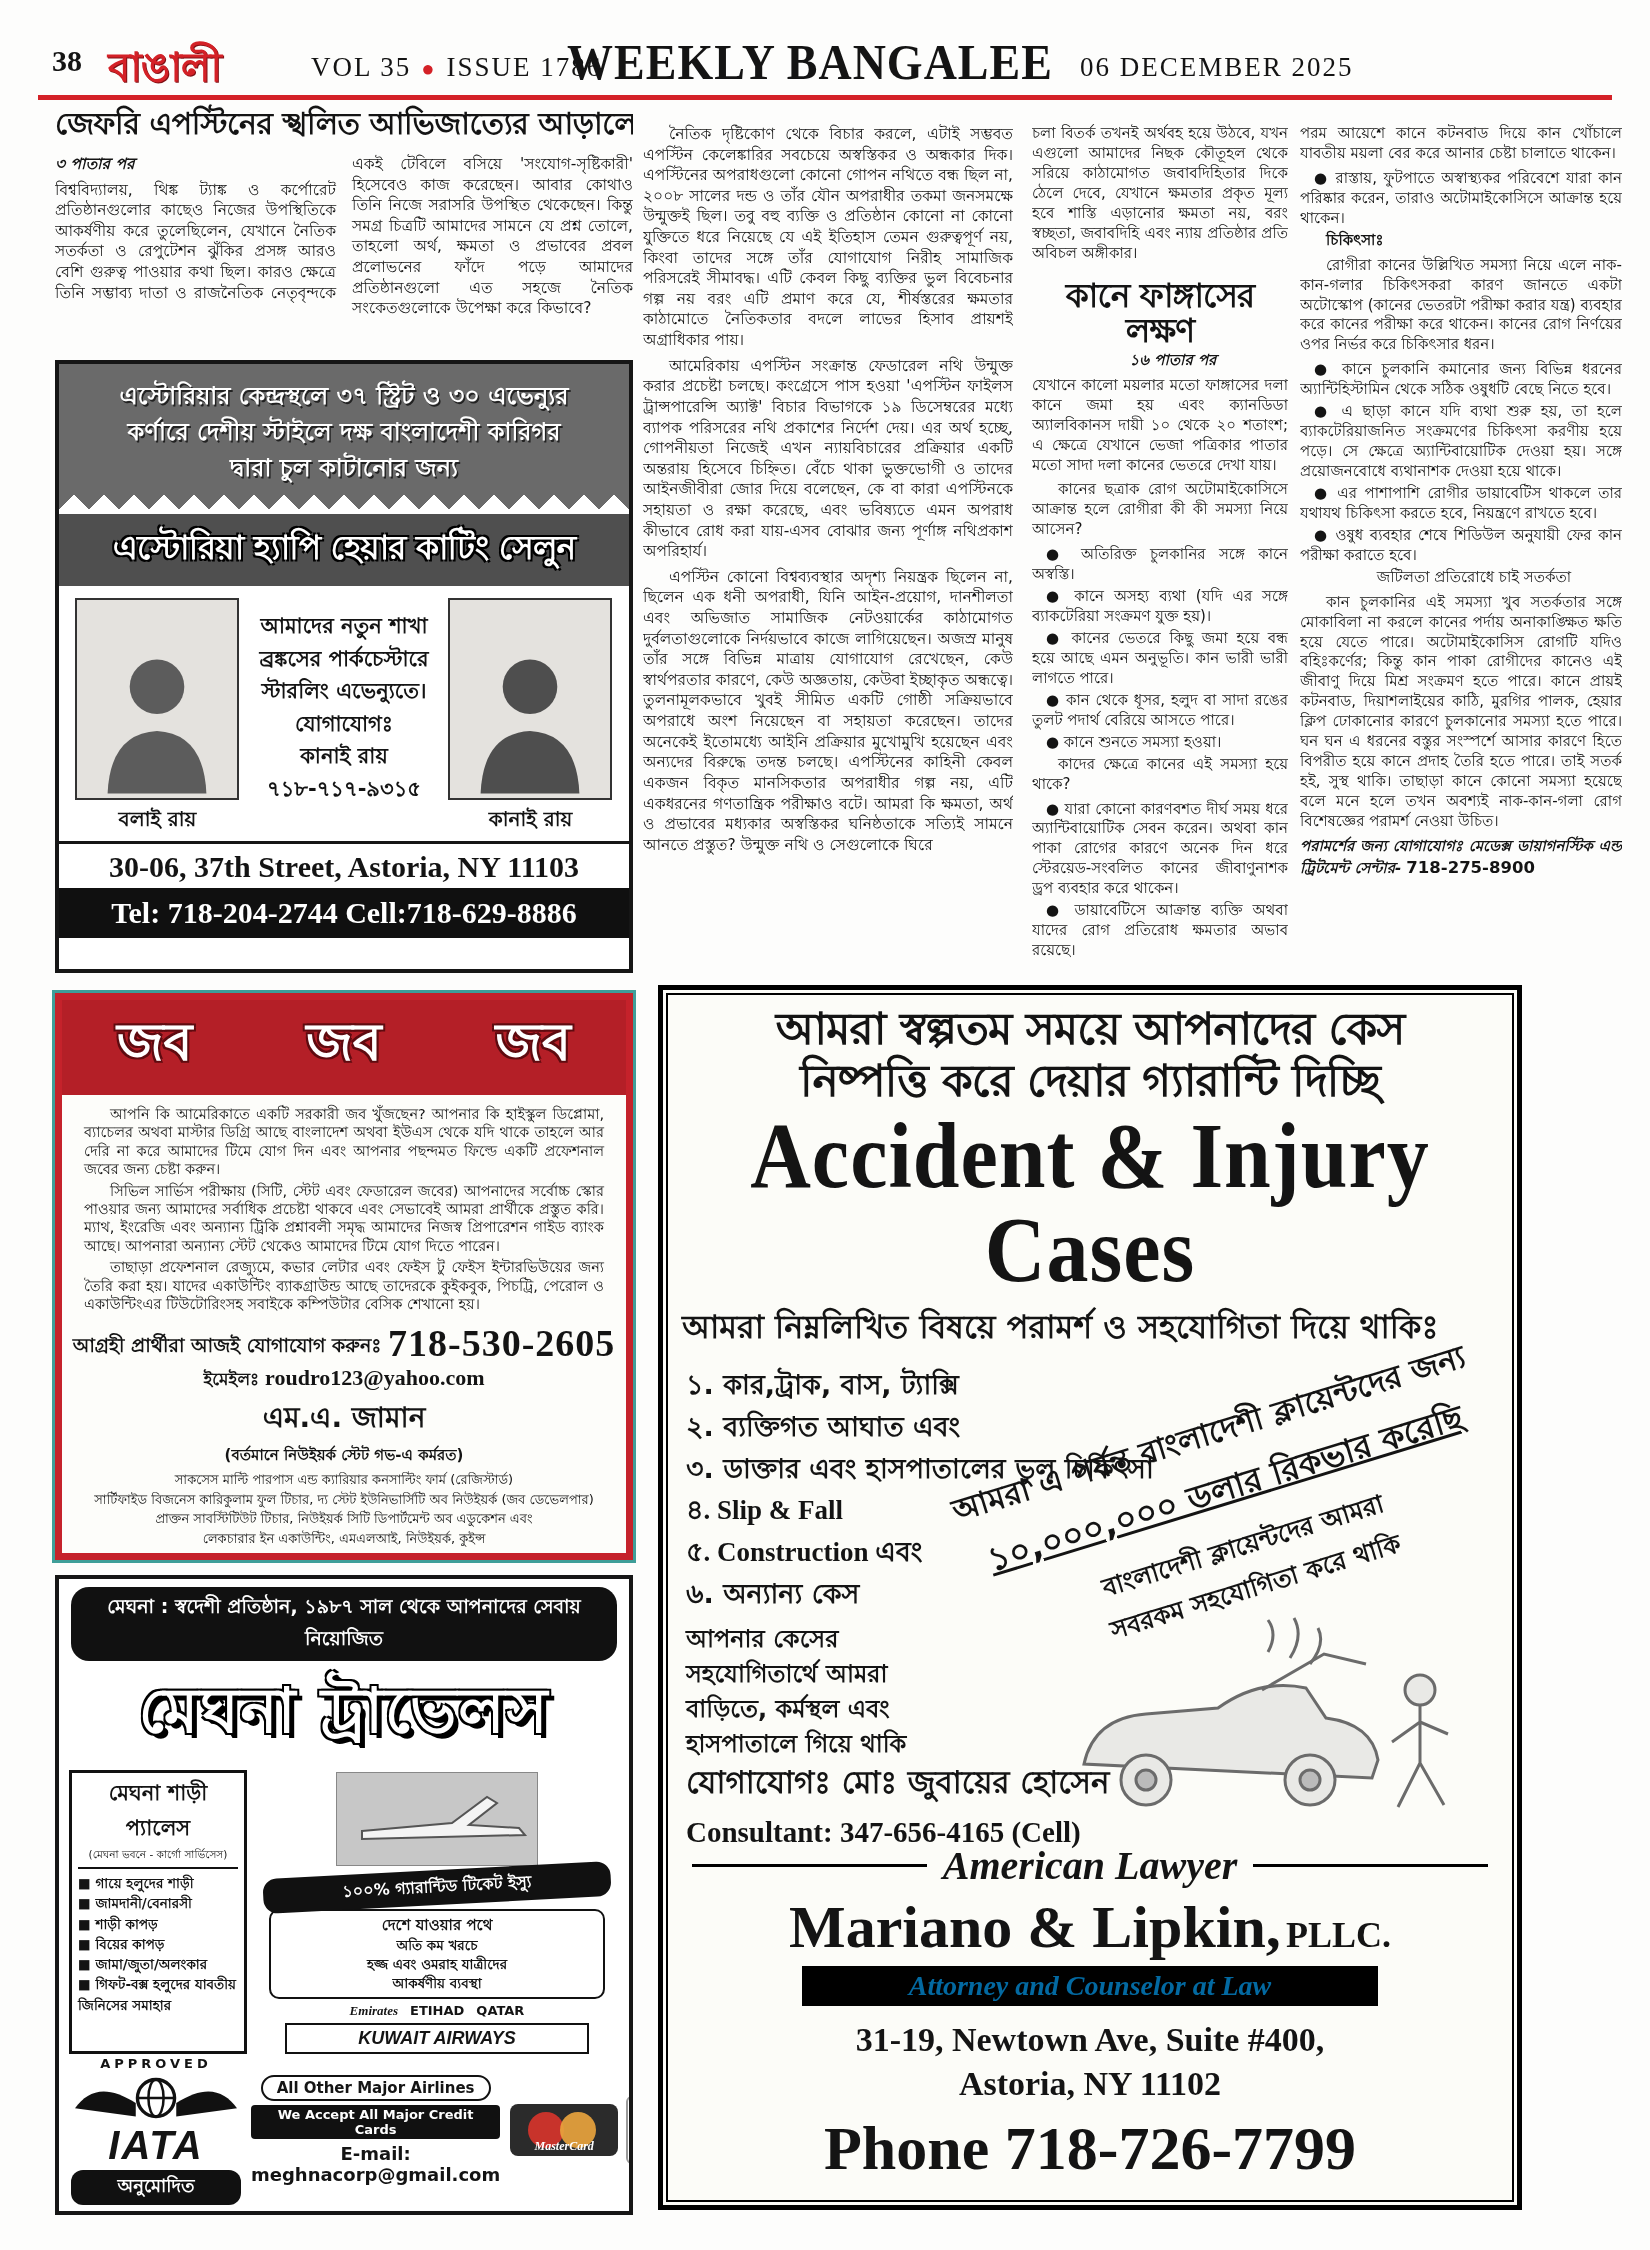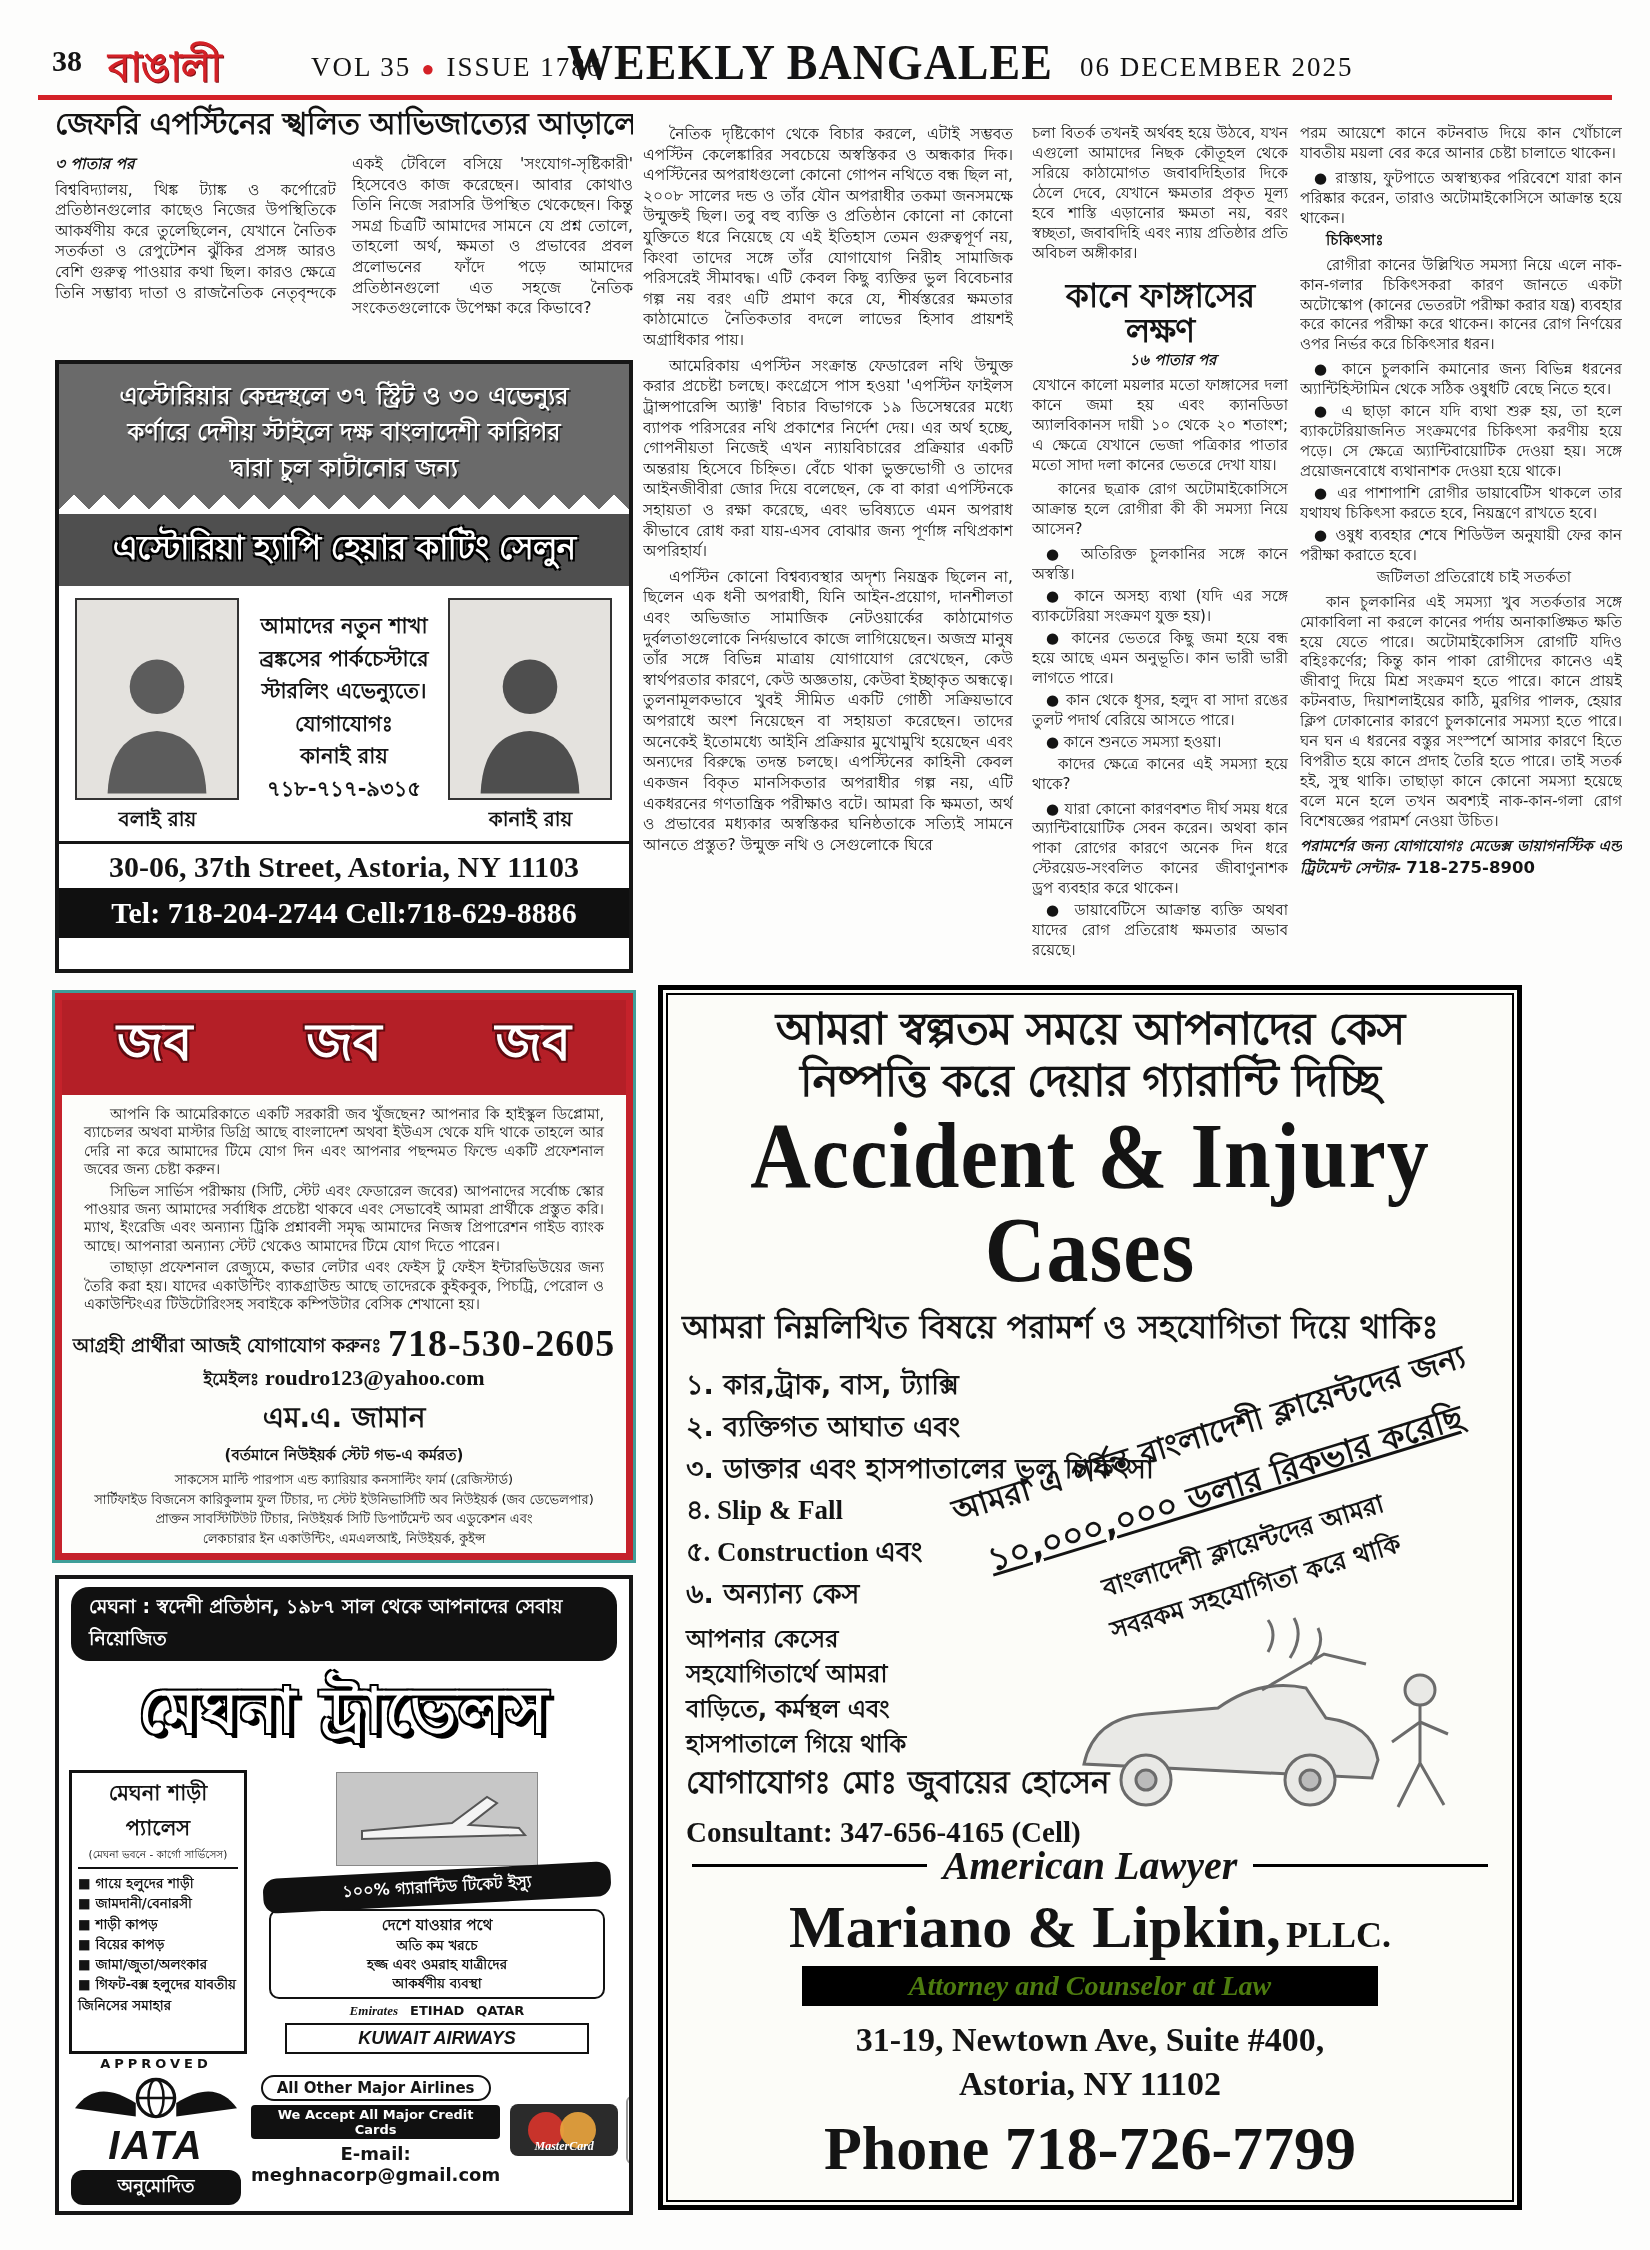"মেঘনা : স্বদেশী প্রতিষ্ঠান, ১৯৮৭" .meg-banner { text-align: left -> center }
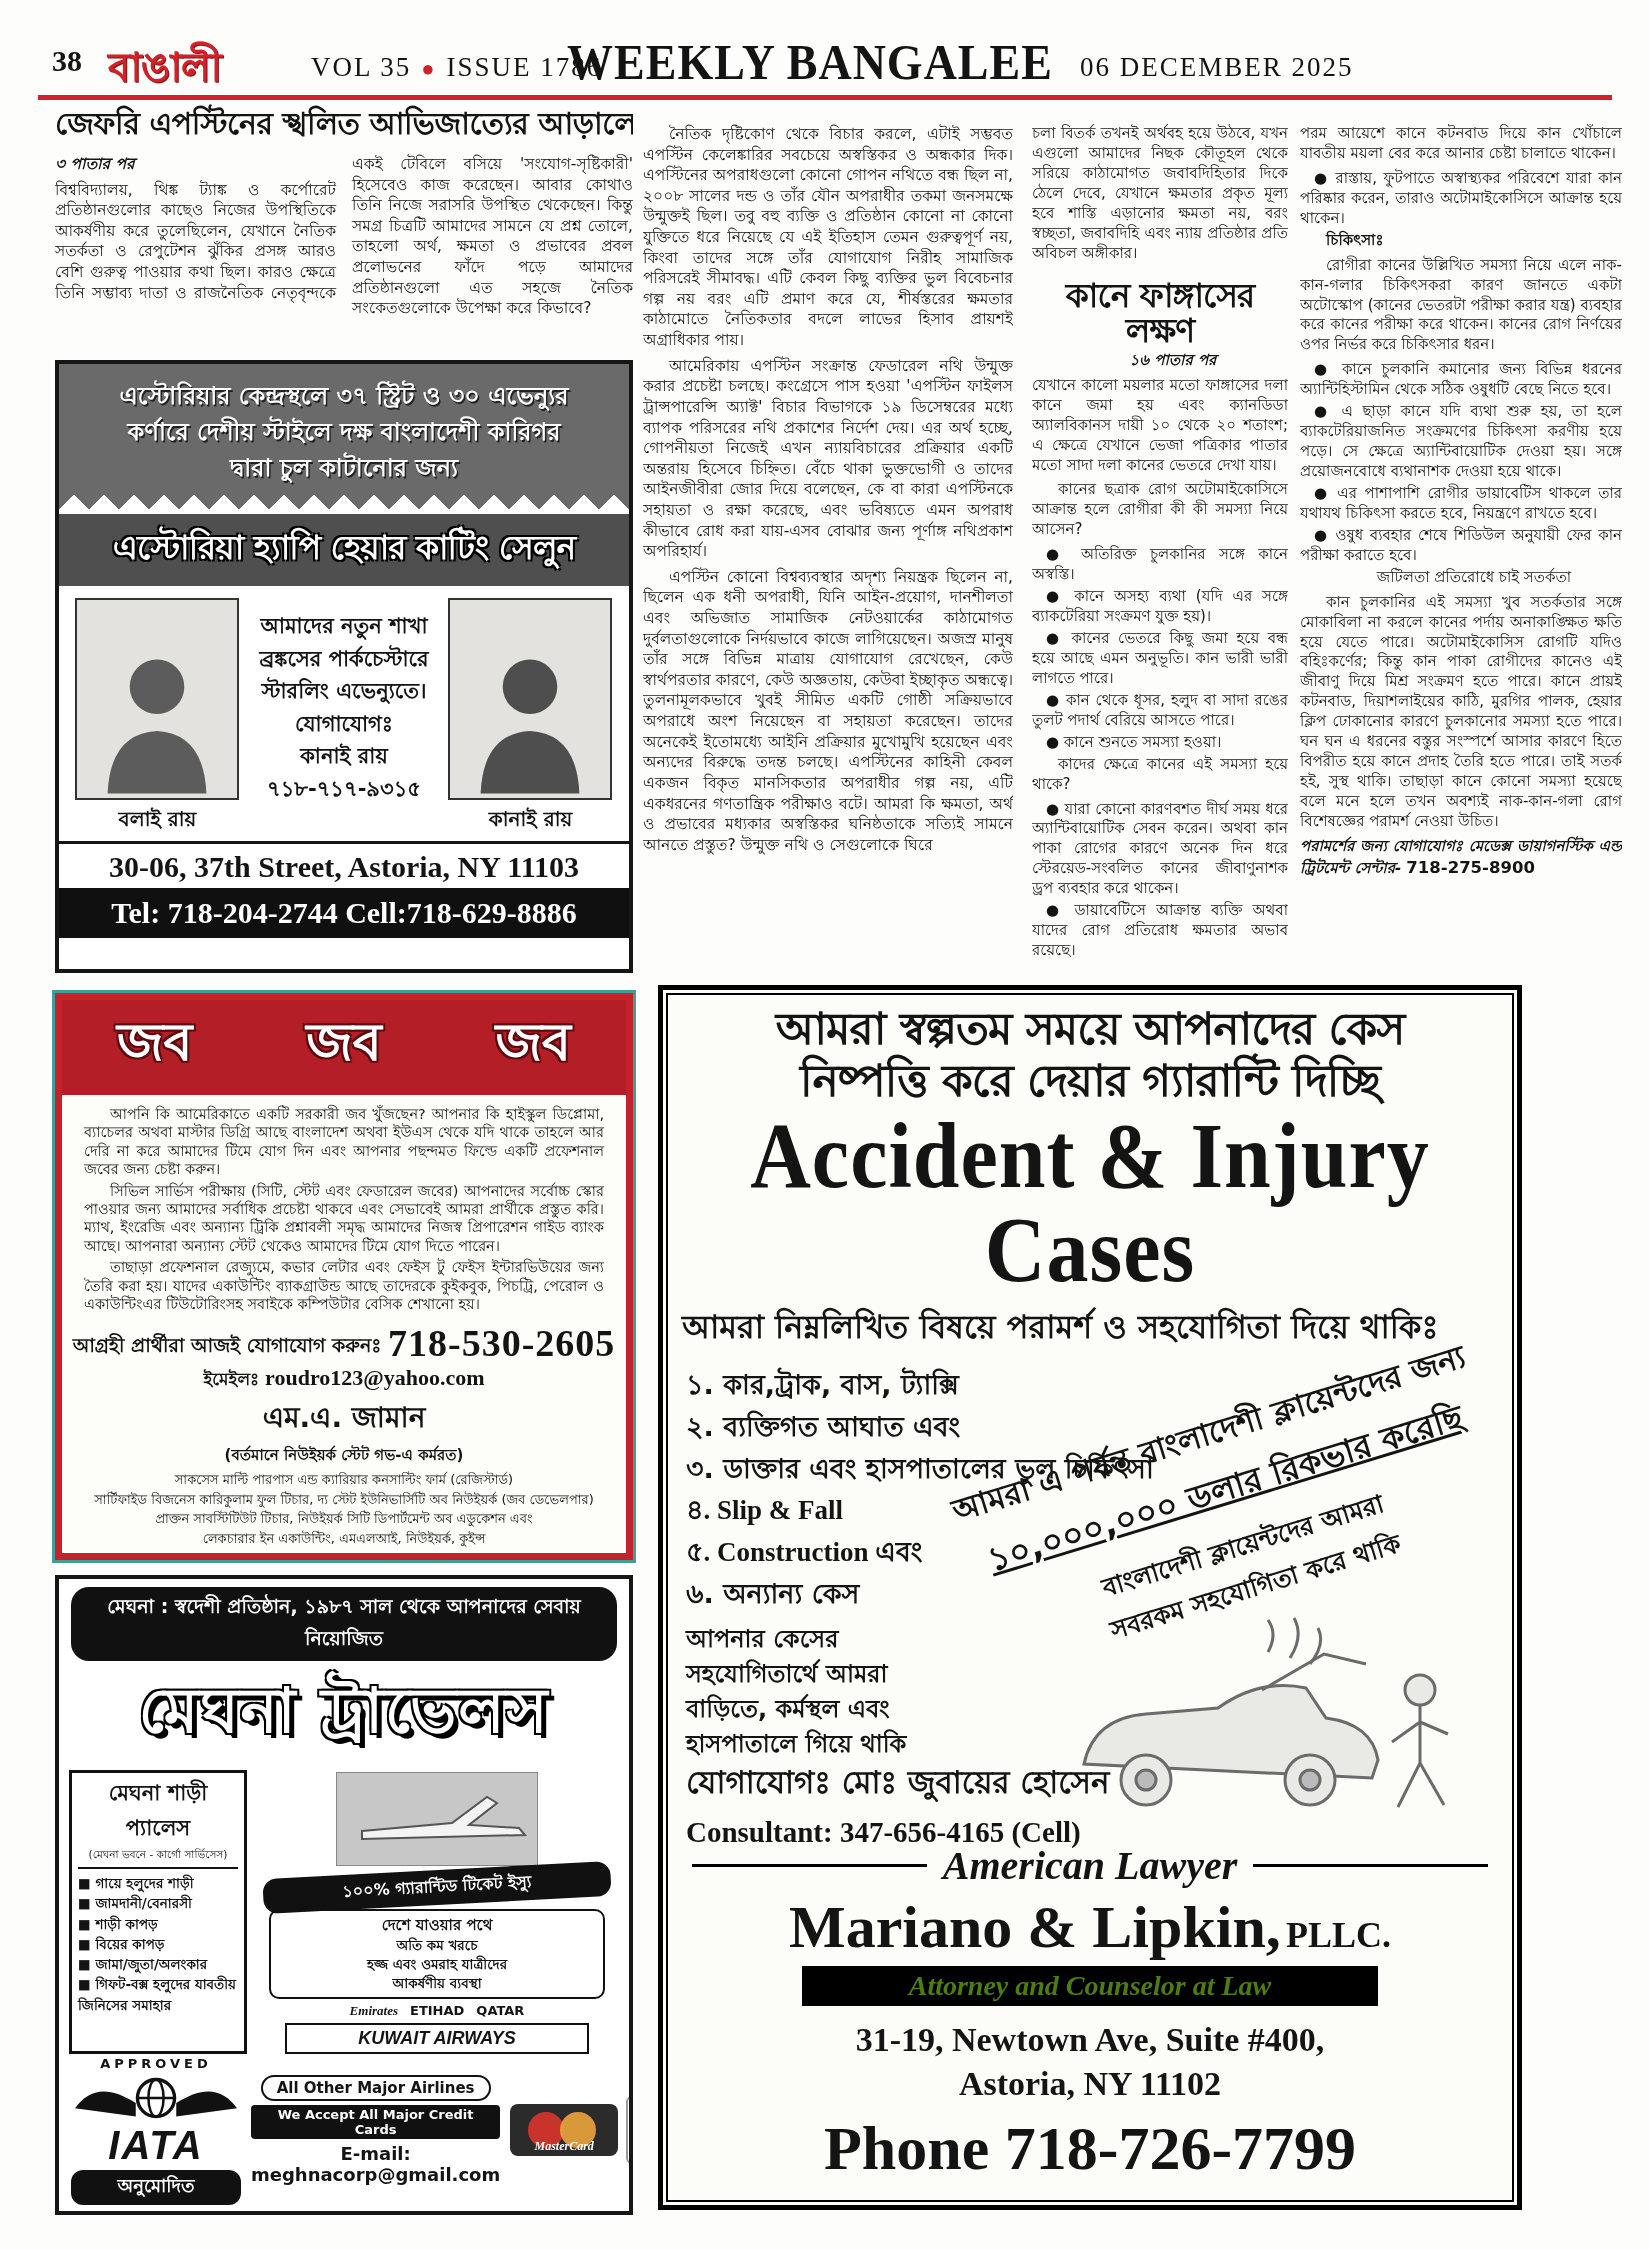"Attorney and Counselor at Law" .firm-bar { color: #4d7c0f -> #0369a1 }
